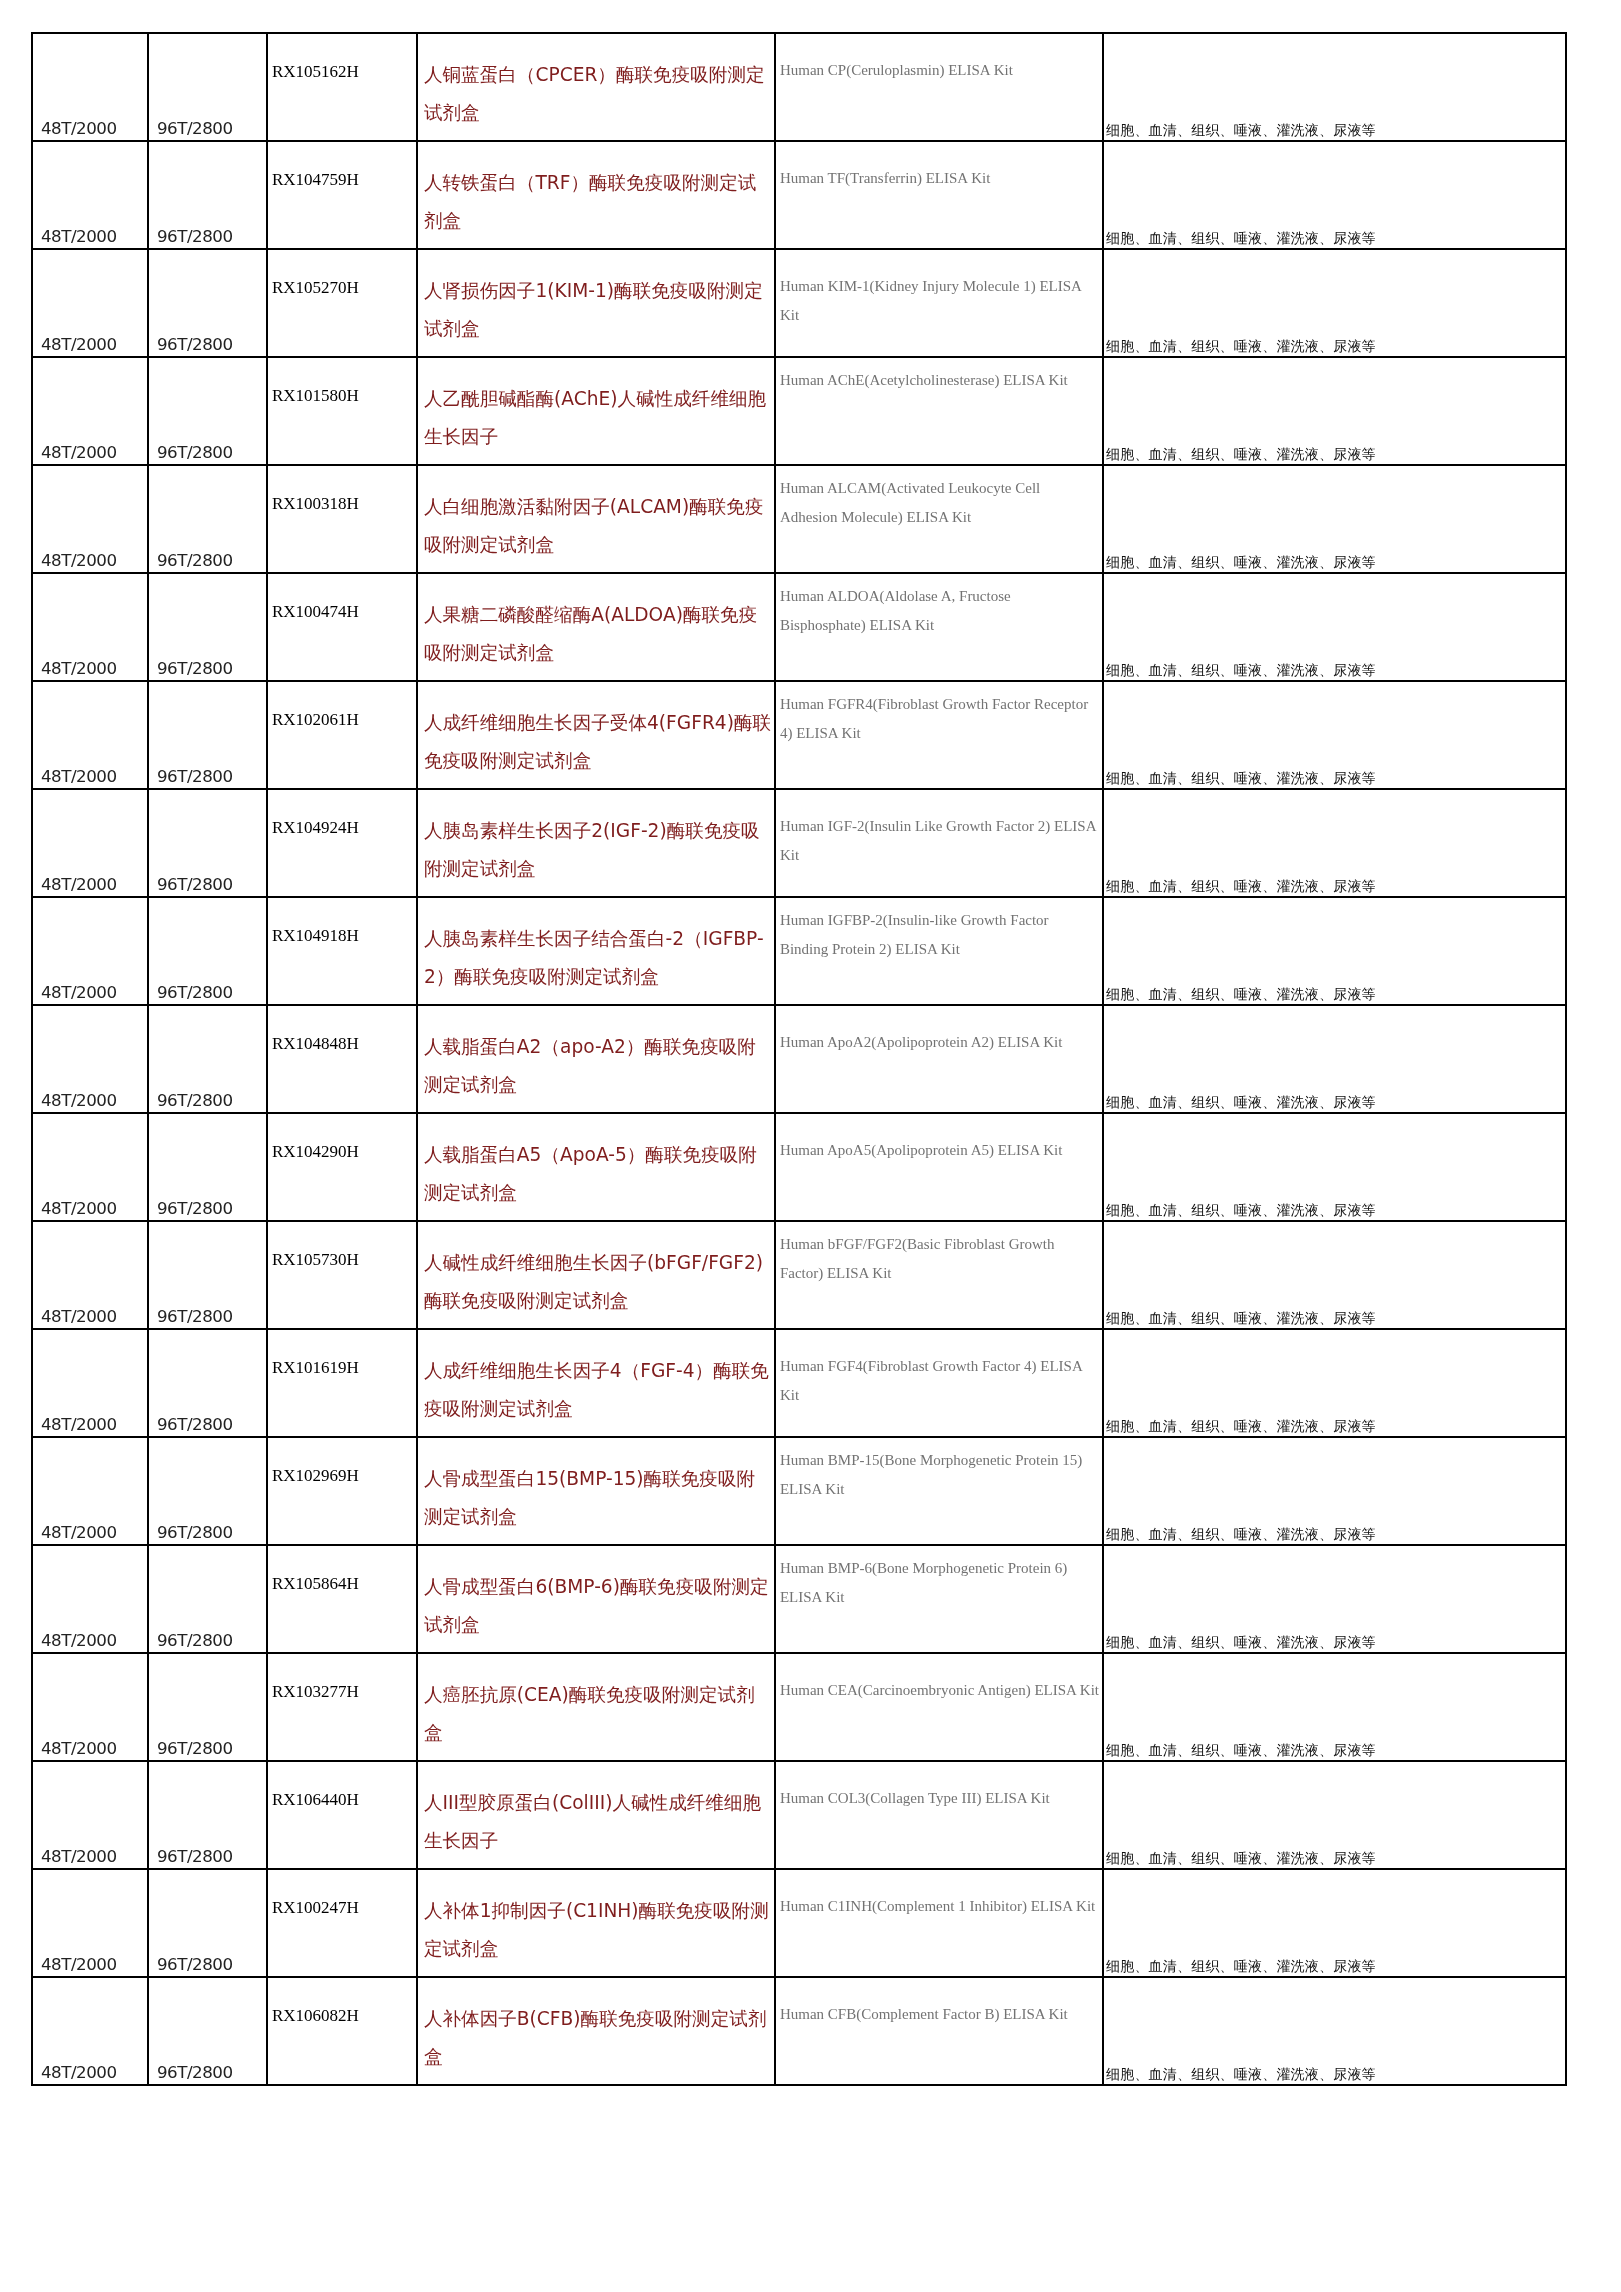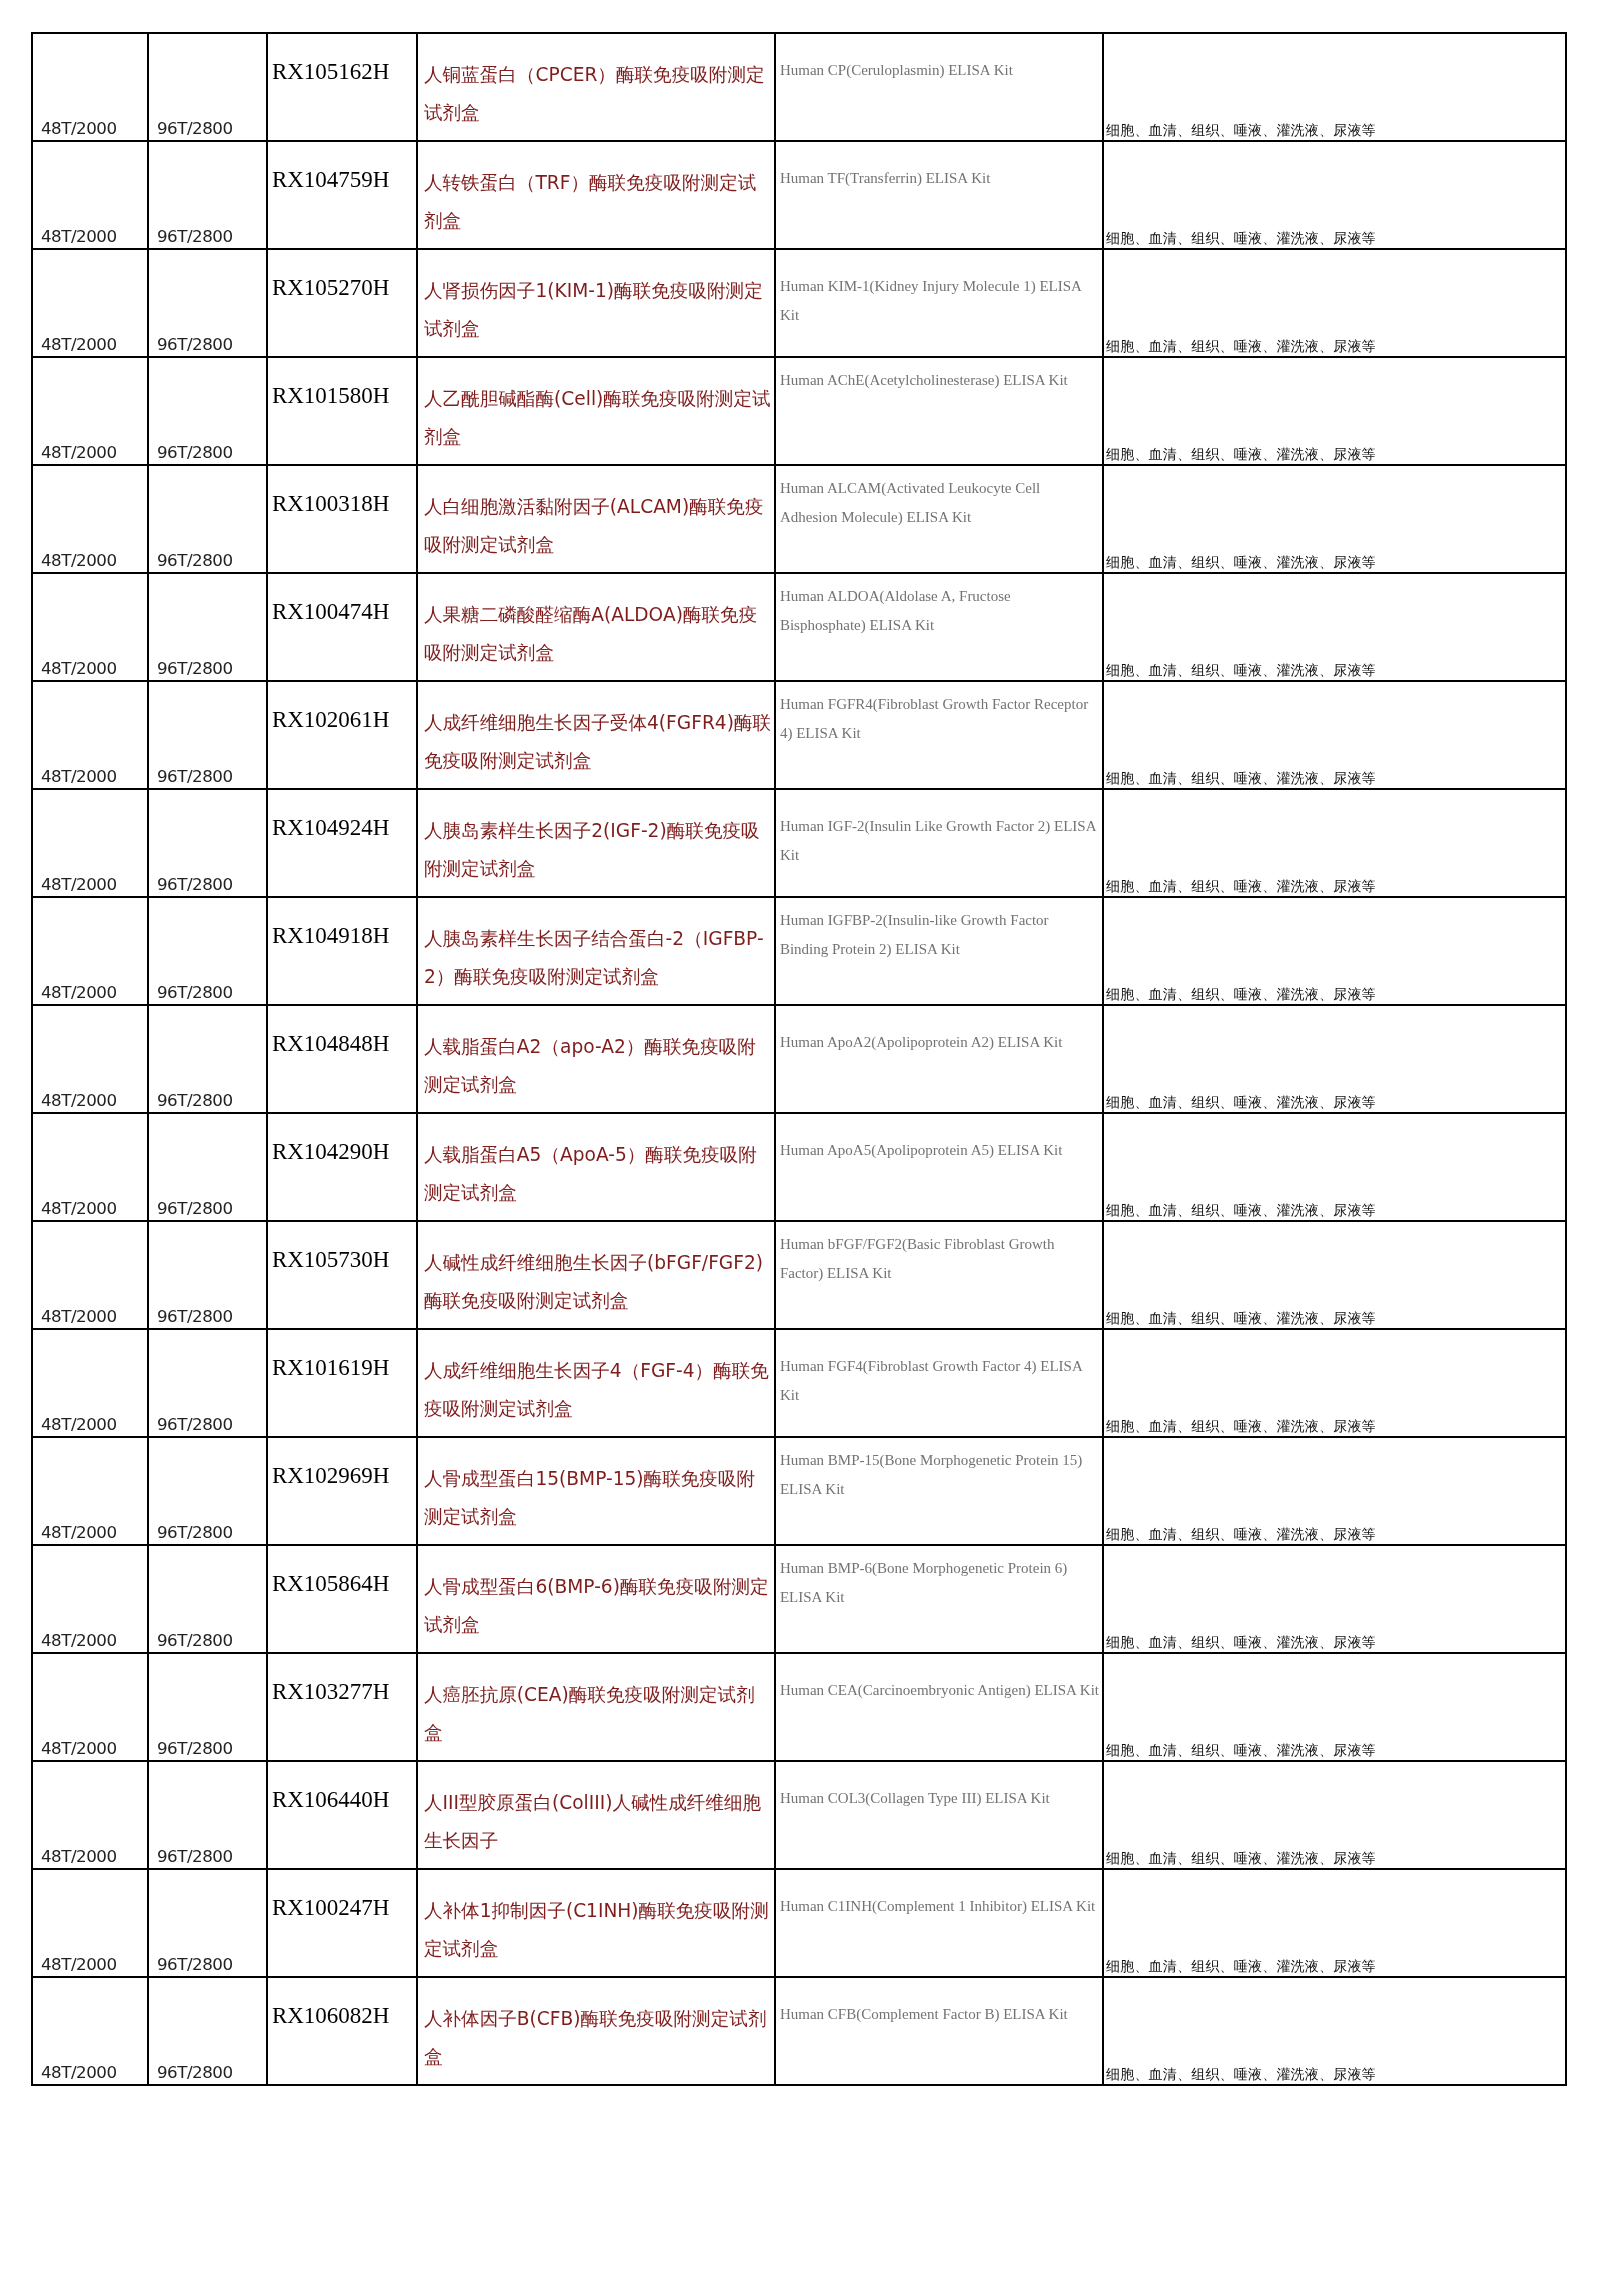"RX105162H" .cat { font-size: 23px -> 17px }
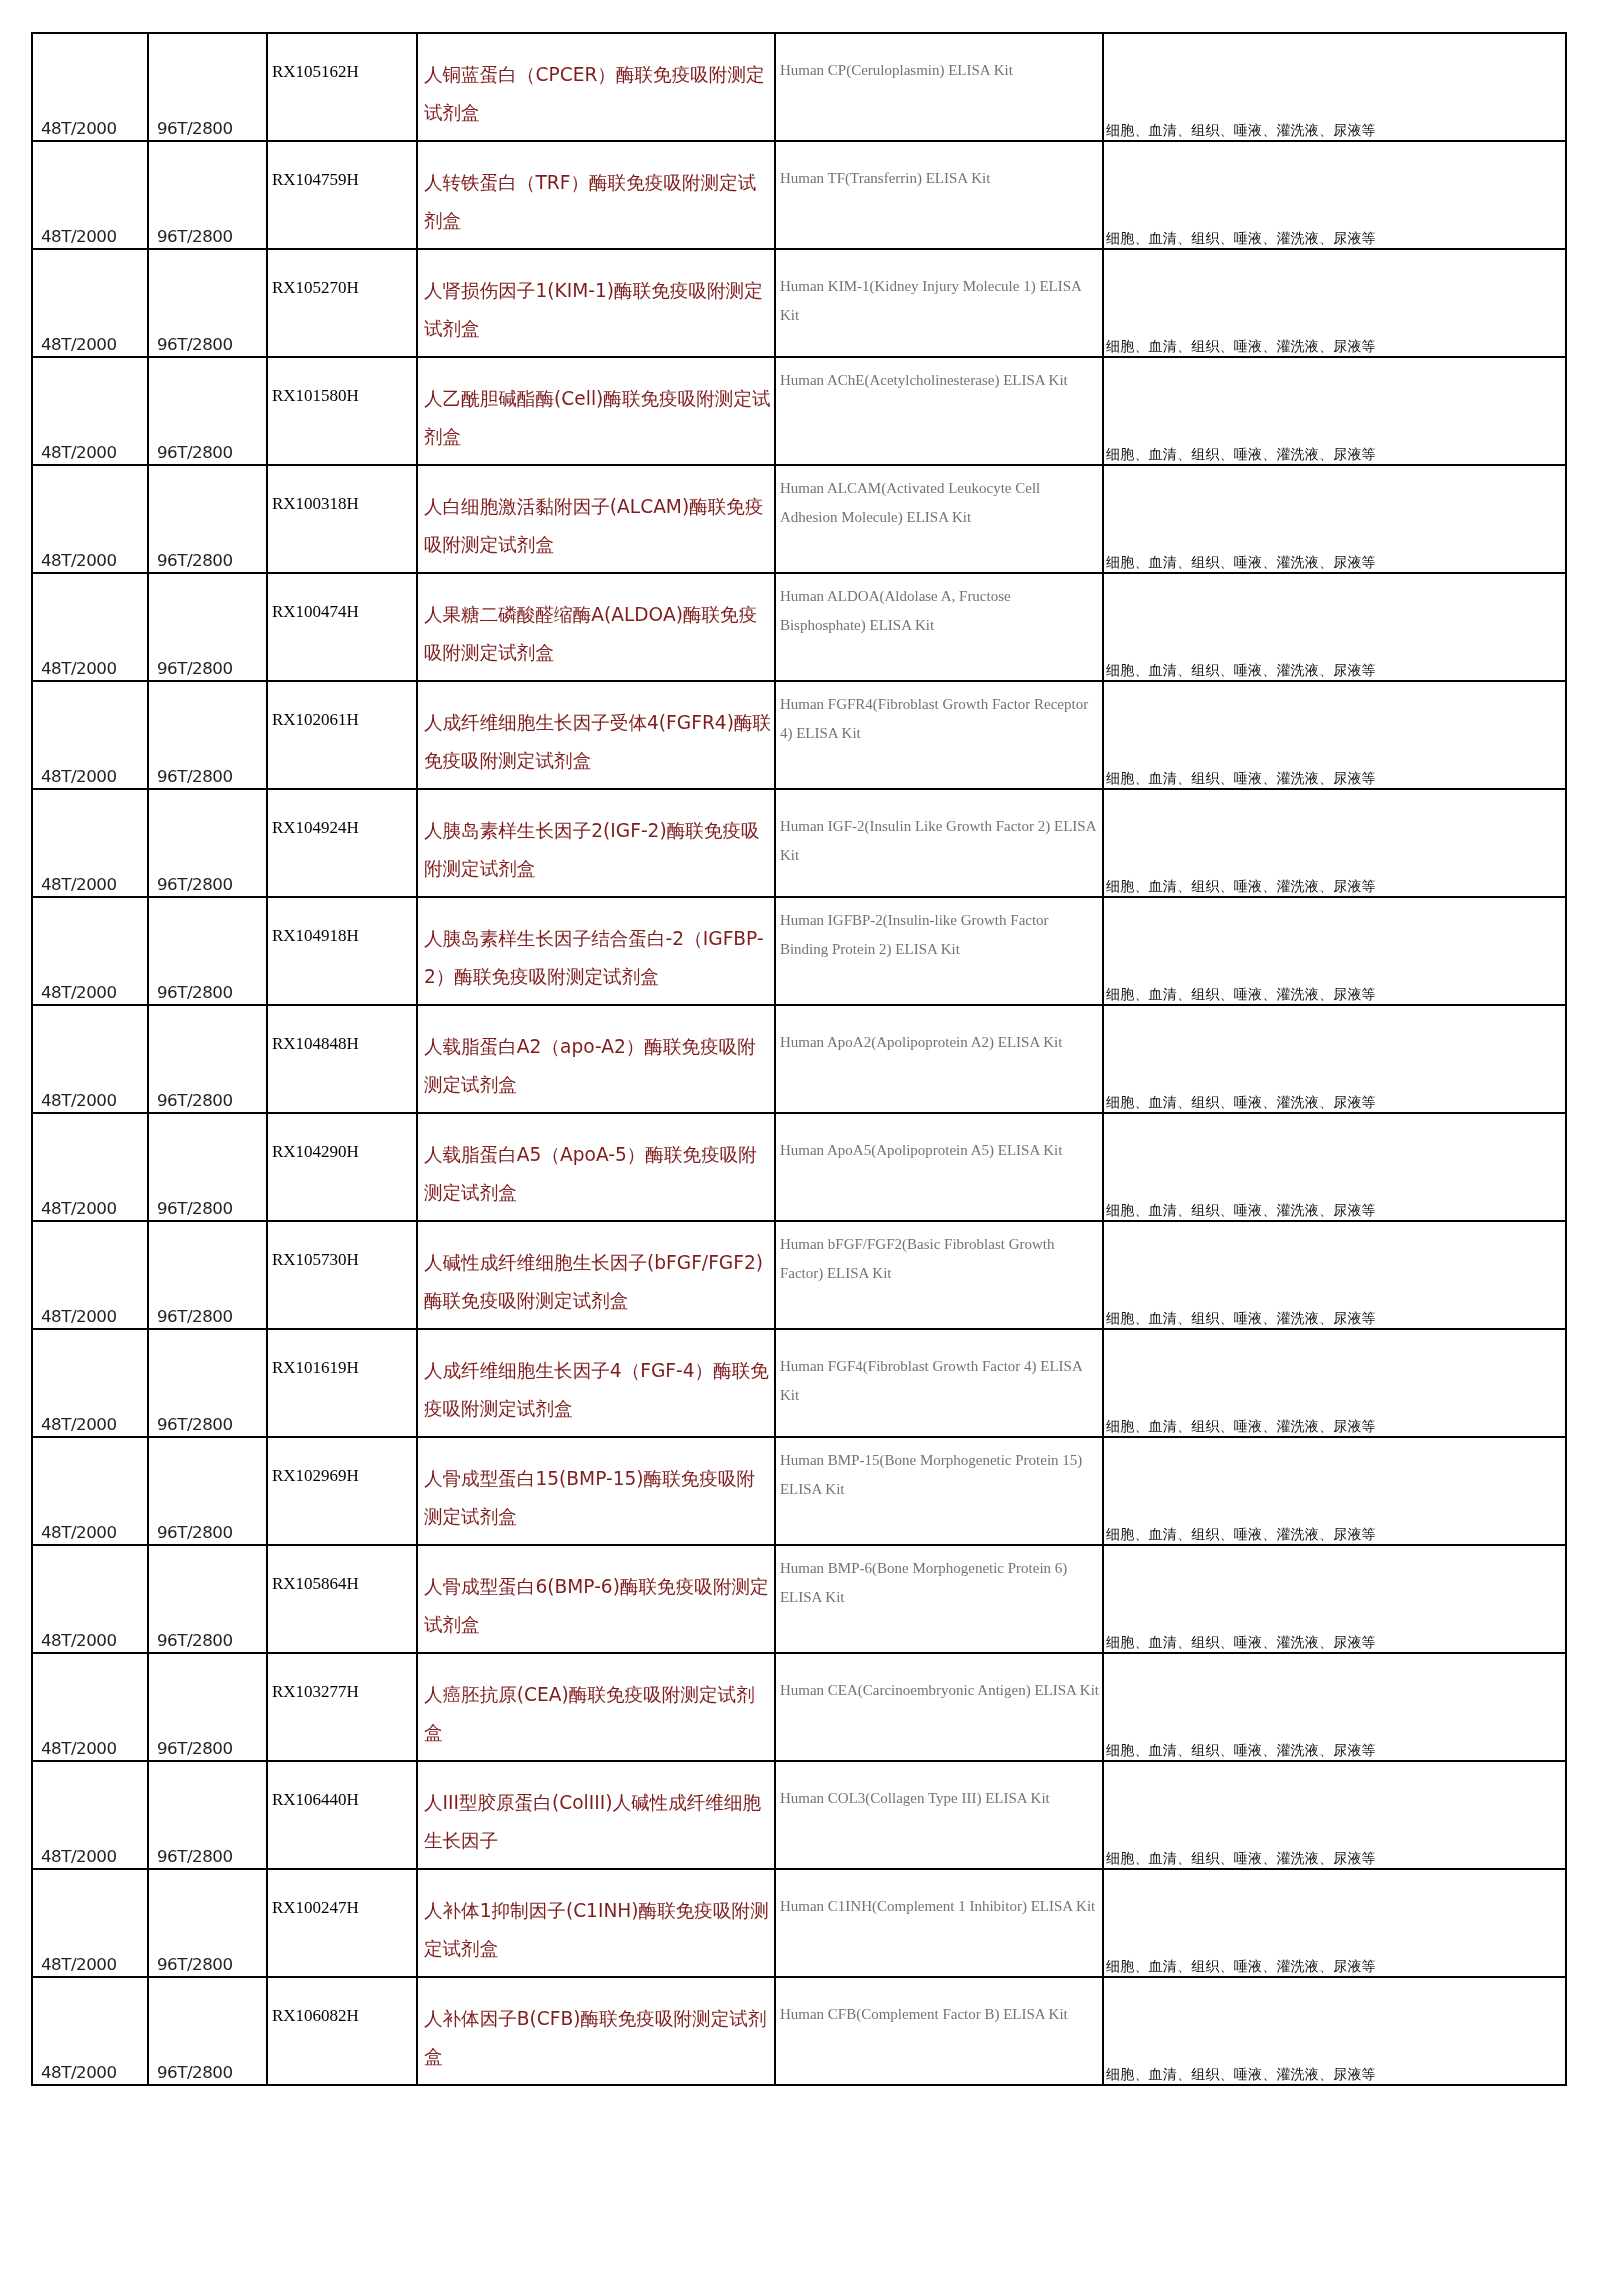"人乙酰胆碱酯酶(Cell)酶联免疫吸附测定试剂盒" div.cn { text: Cell)酶联免疫吸附测定试剂盒 -> AChE)人碱性成纤维细胞生长因子 }
